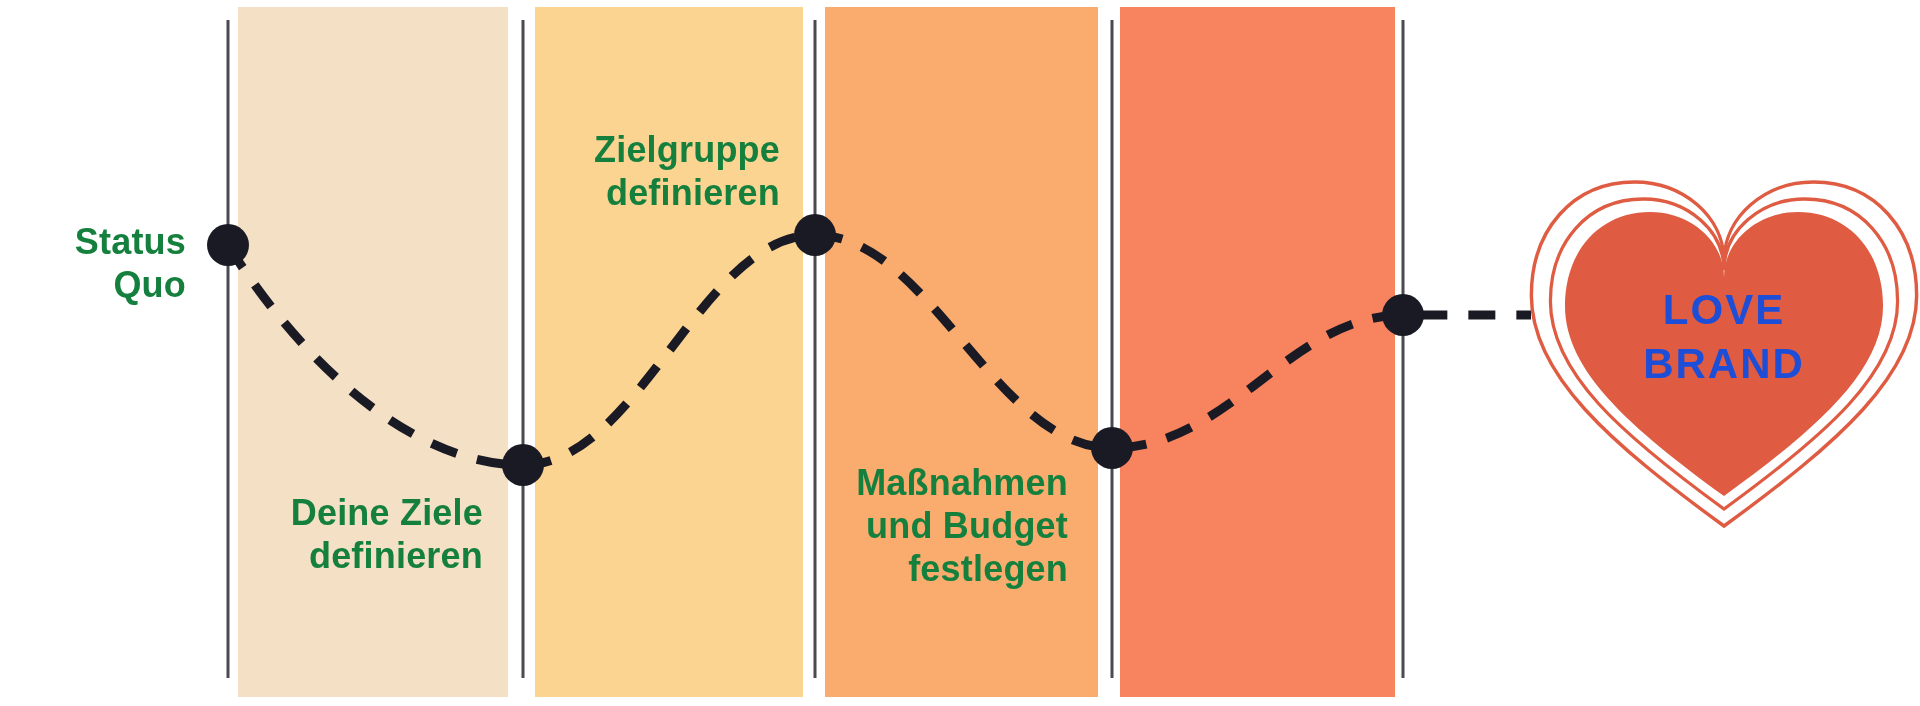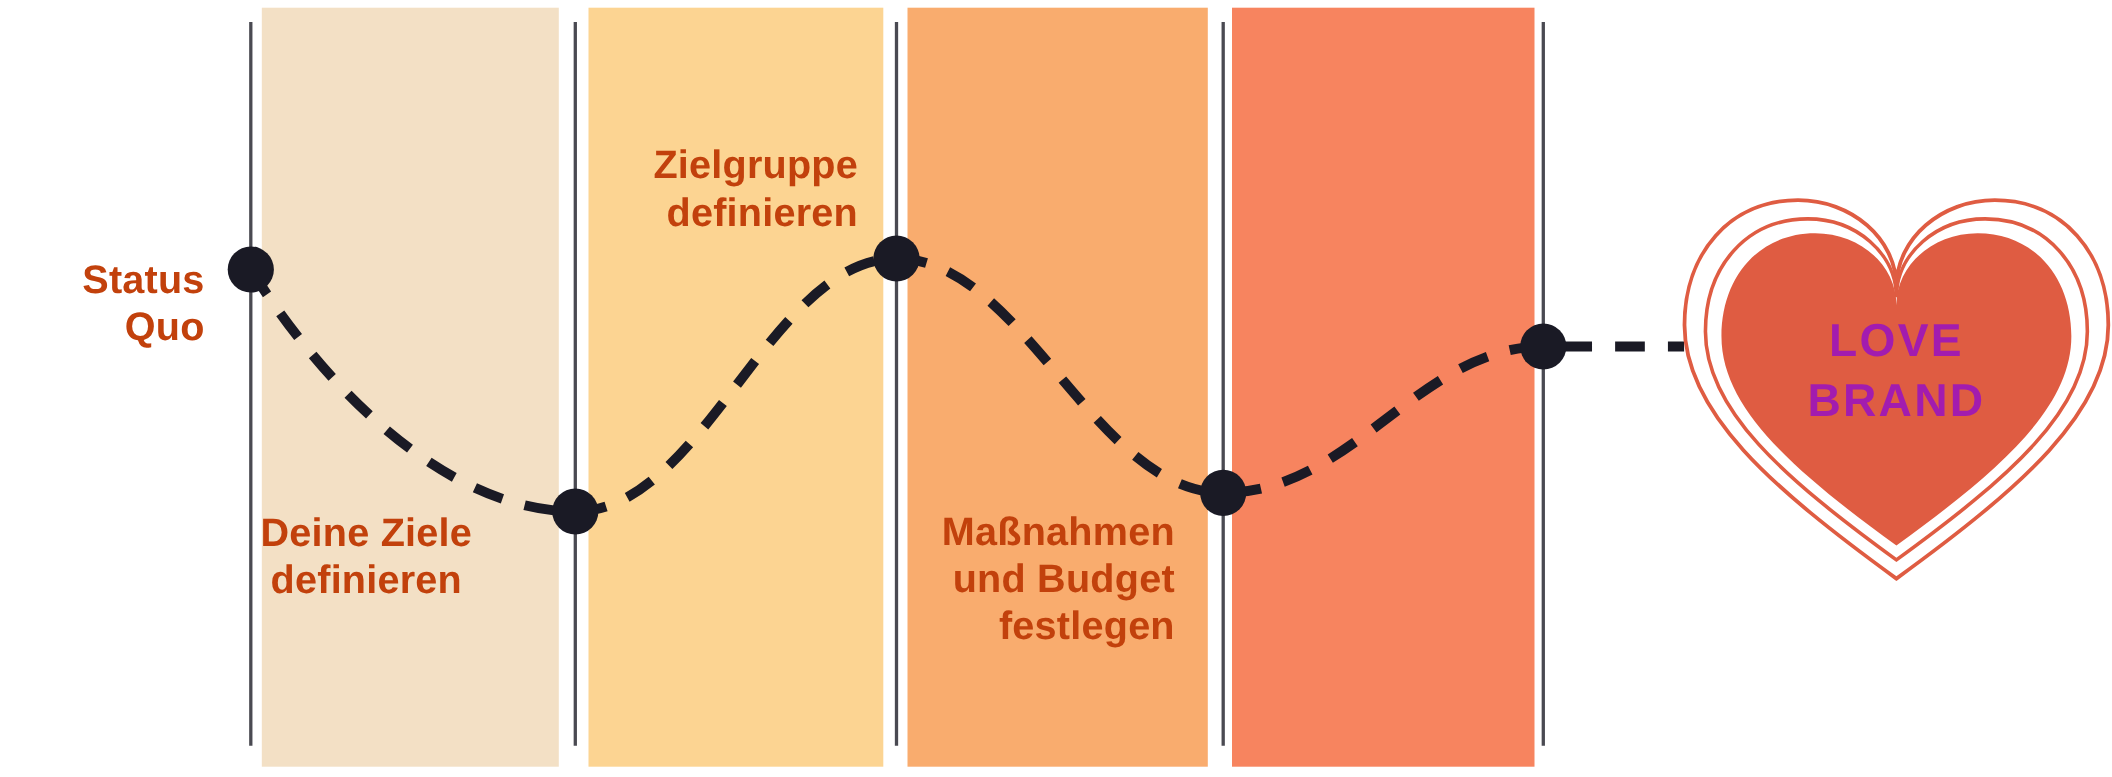"Zielgruppe" .label { color: #c2410c -> #15803d }
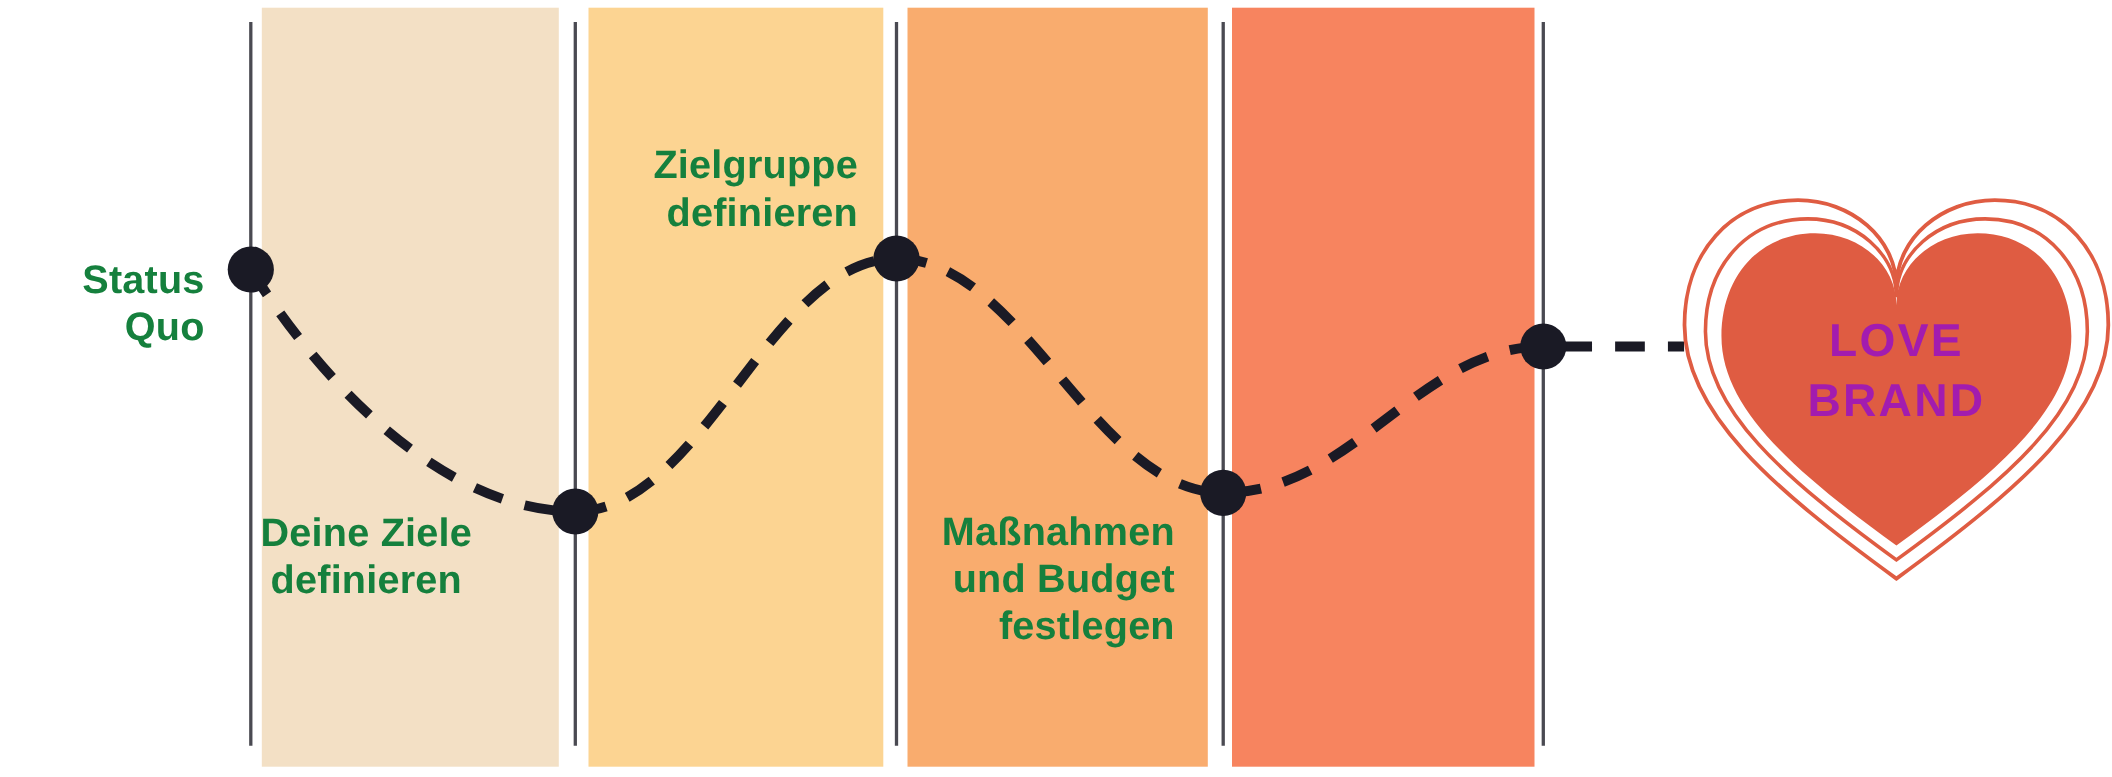"Status Quo" div.label { top: 232px -> 220px }
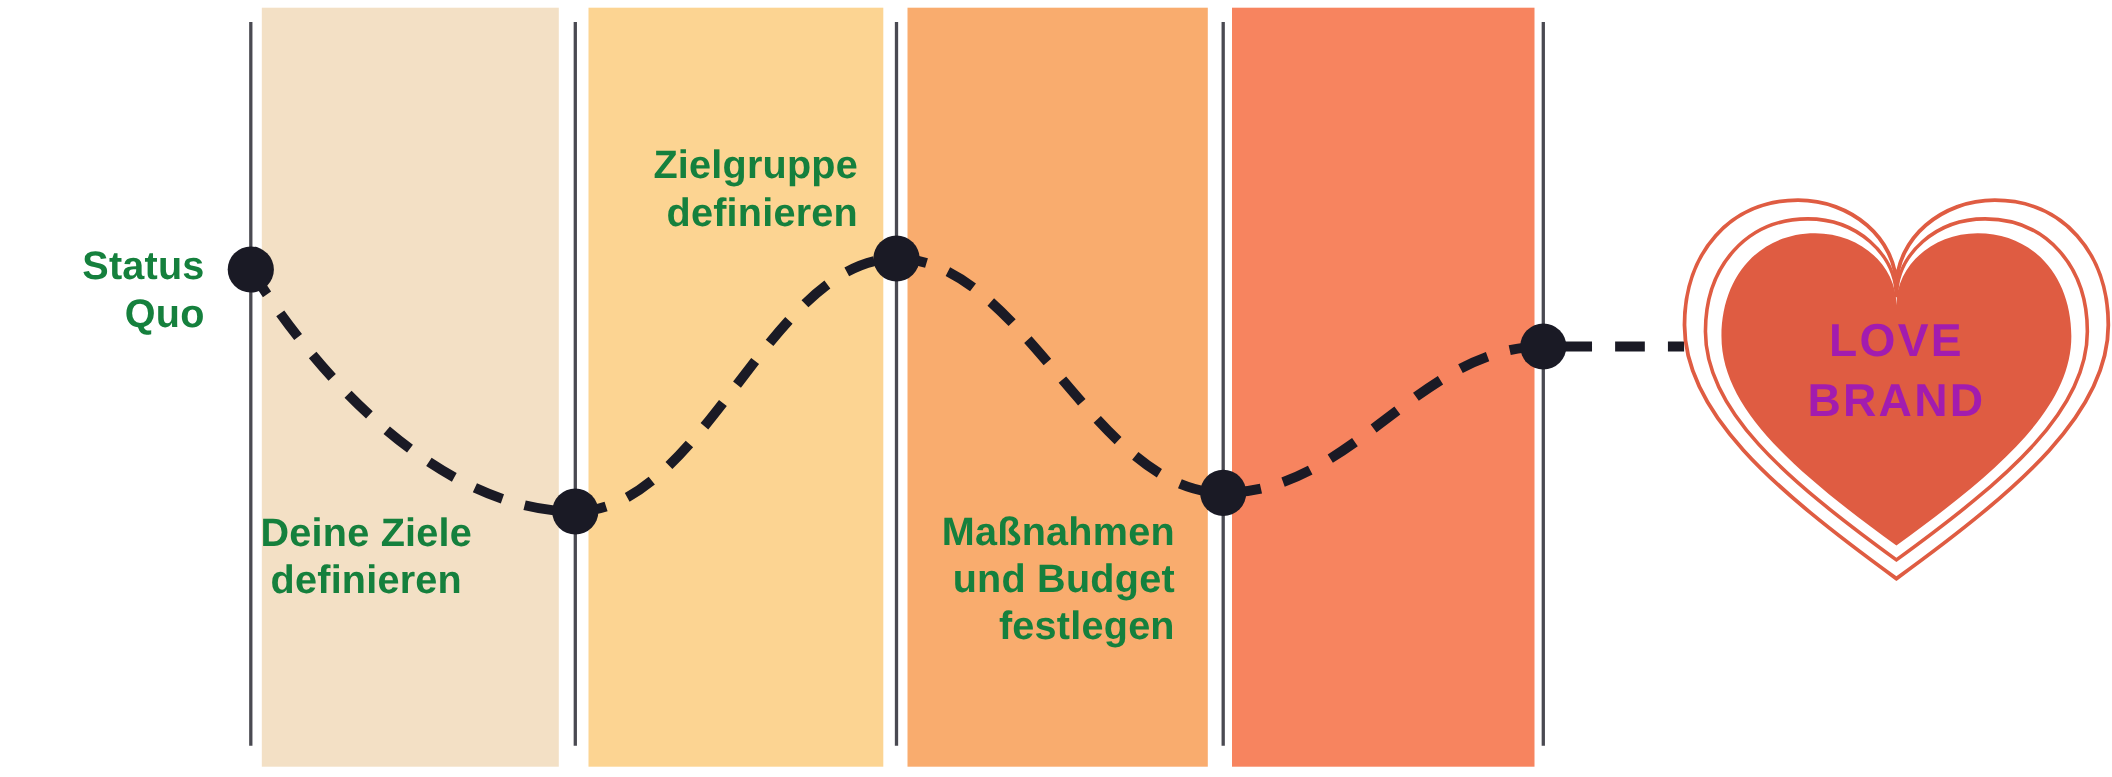"LOVE" .heart-label { color: #a21caf -> #1d4ed8 }
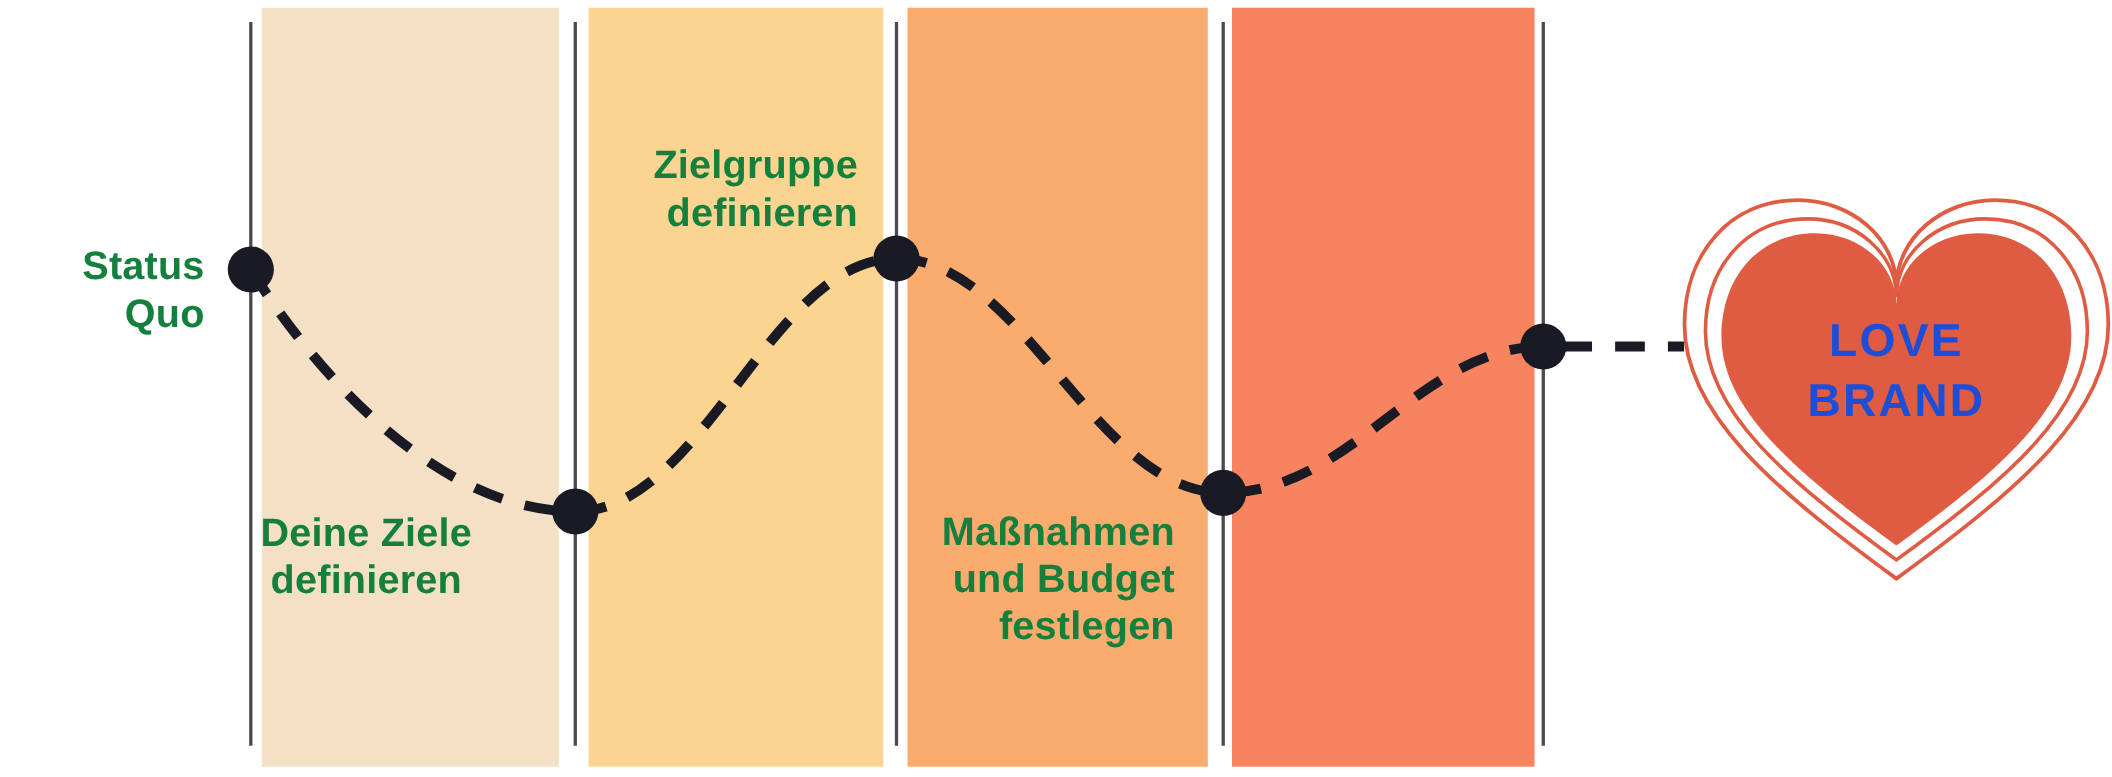"Deine Ziele" div.label { text-align: center -> none; top: 462px -> 491px }
